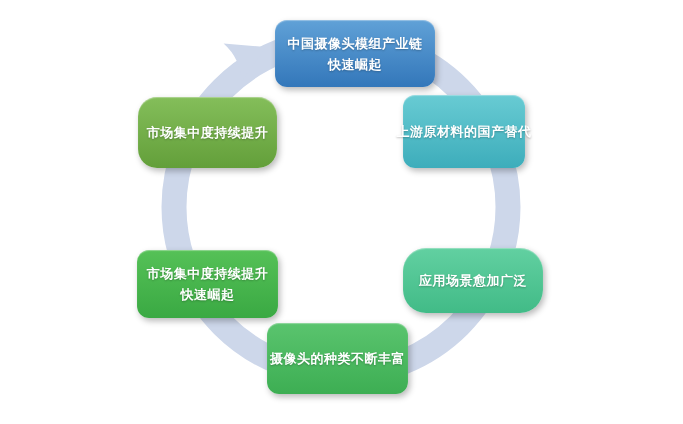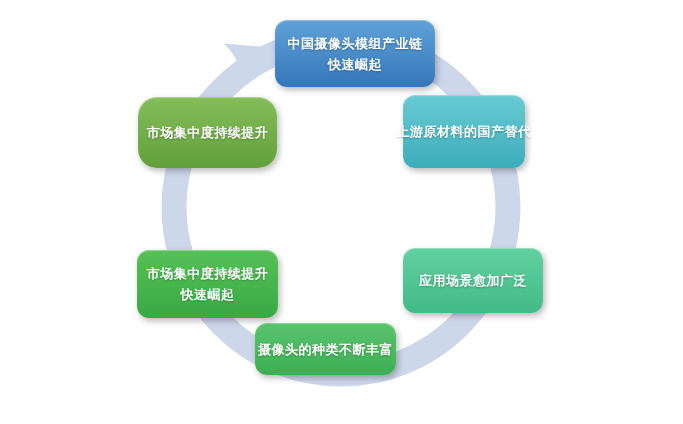"应用场景愈加广泛" .n2 { border-radius: none -> 23px }
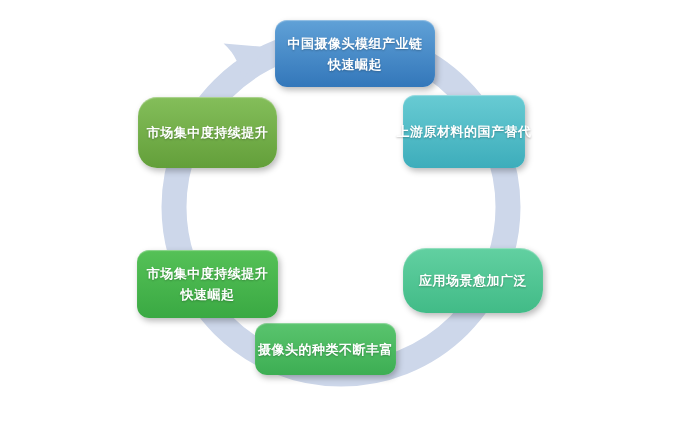"摄像头的种类不断丰富" .n3 { height: 52px -> 71px; left: 255px -> 267px }
